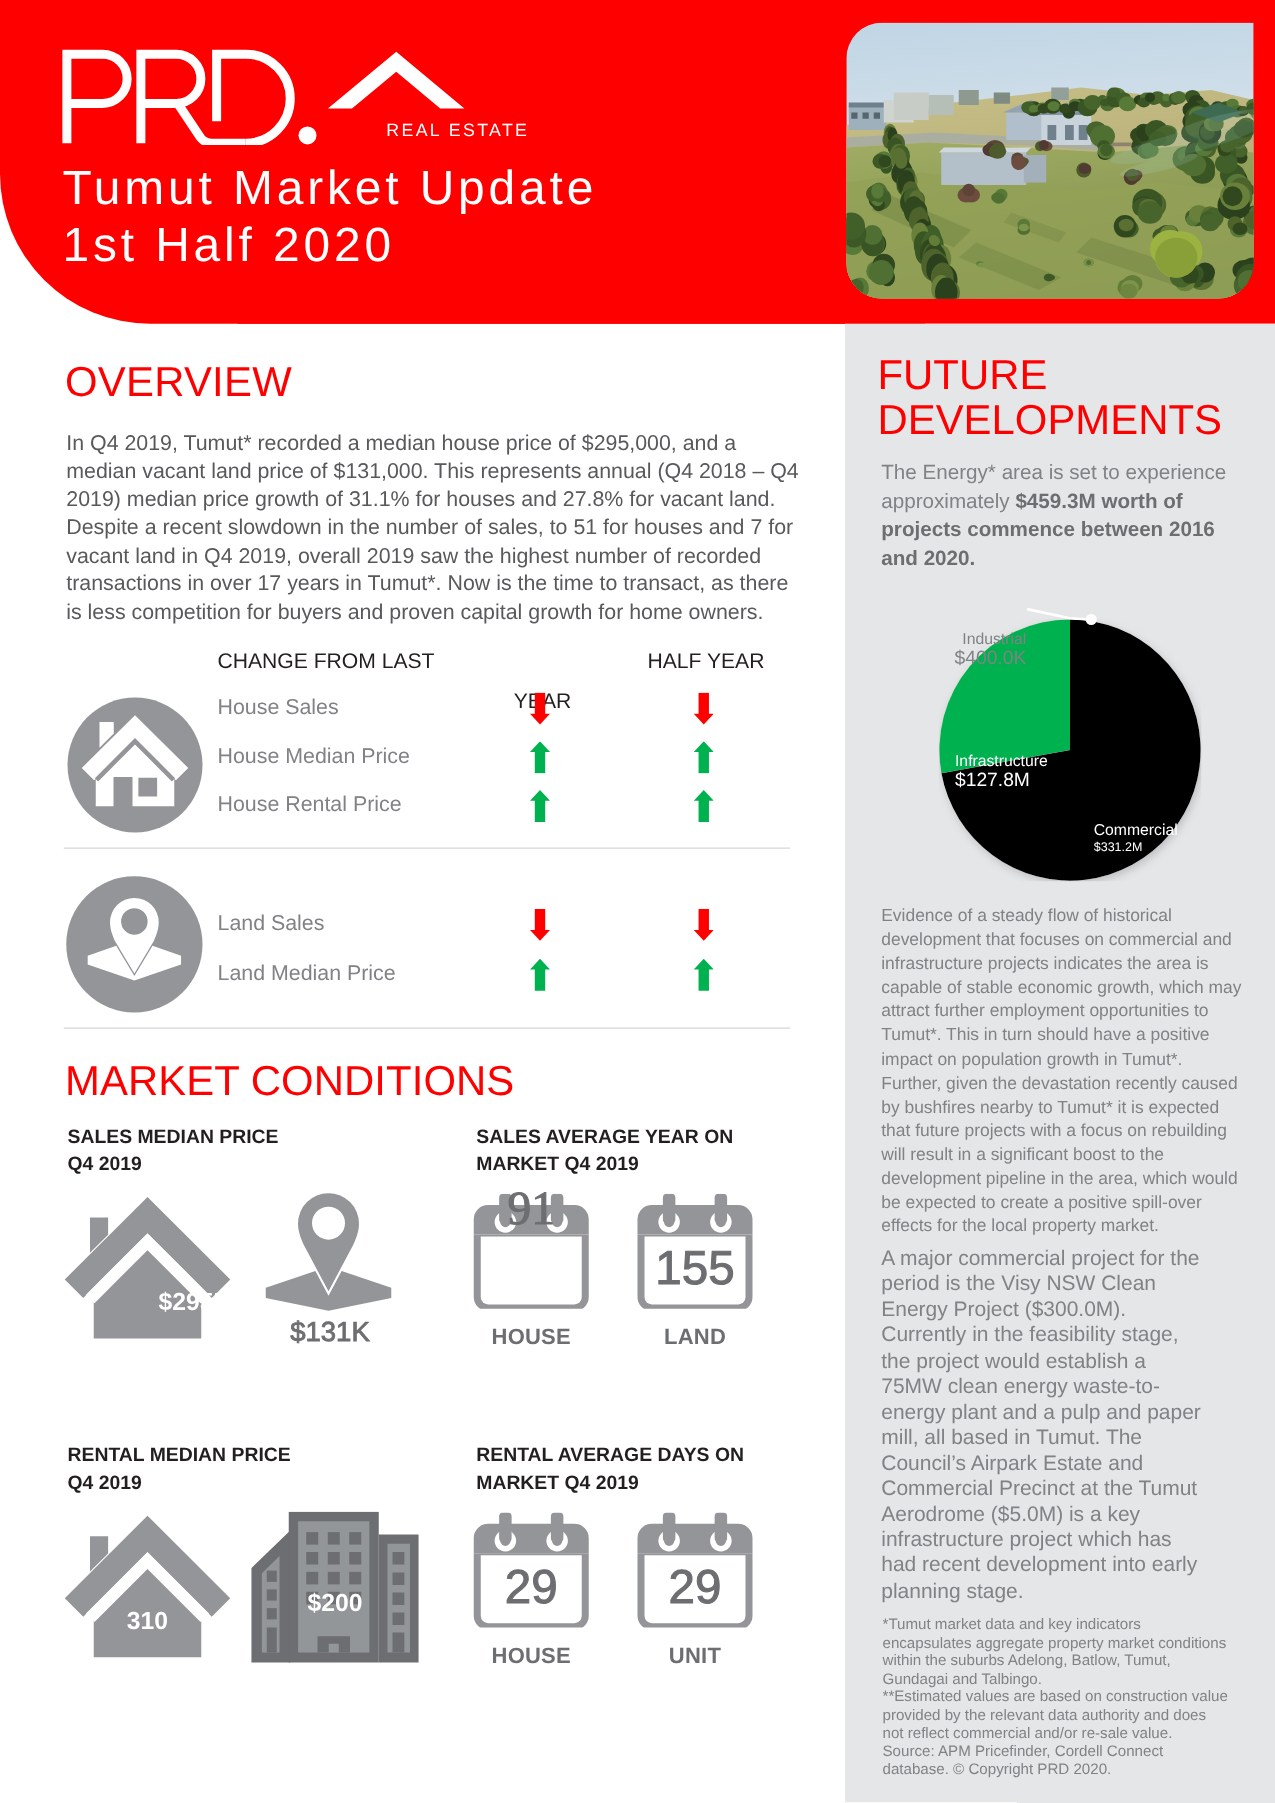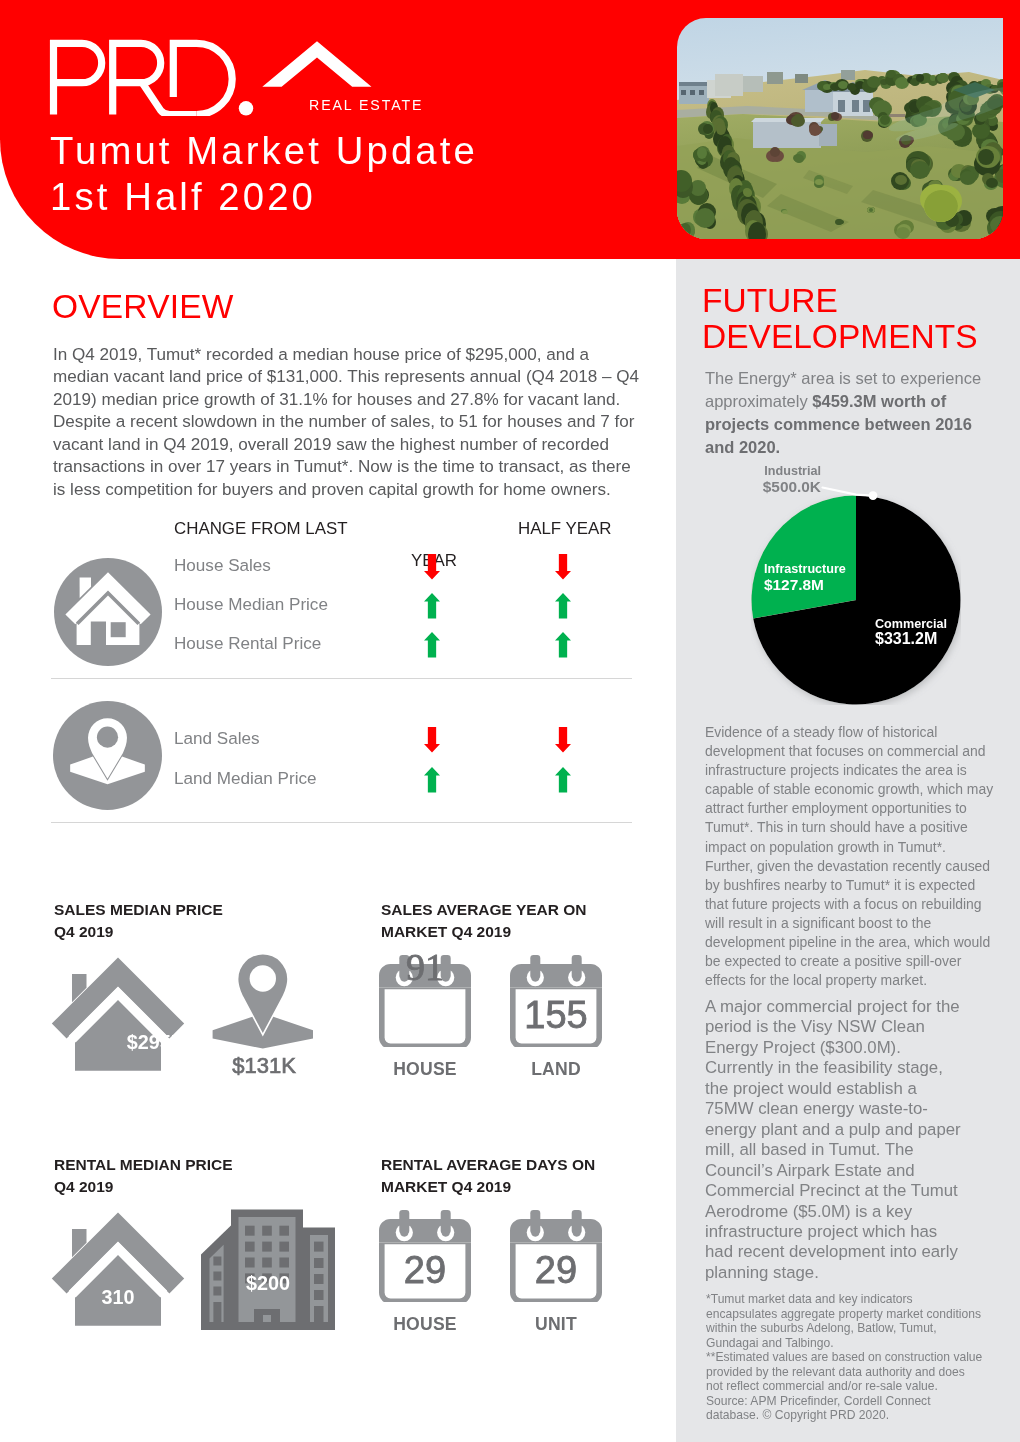"Industrial" .pie-label { font-weight: bold -> normal; margin-top: none -> 40px }
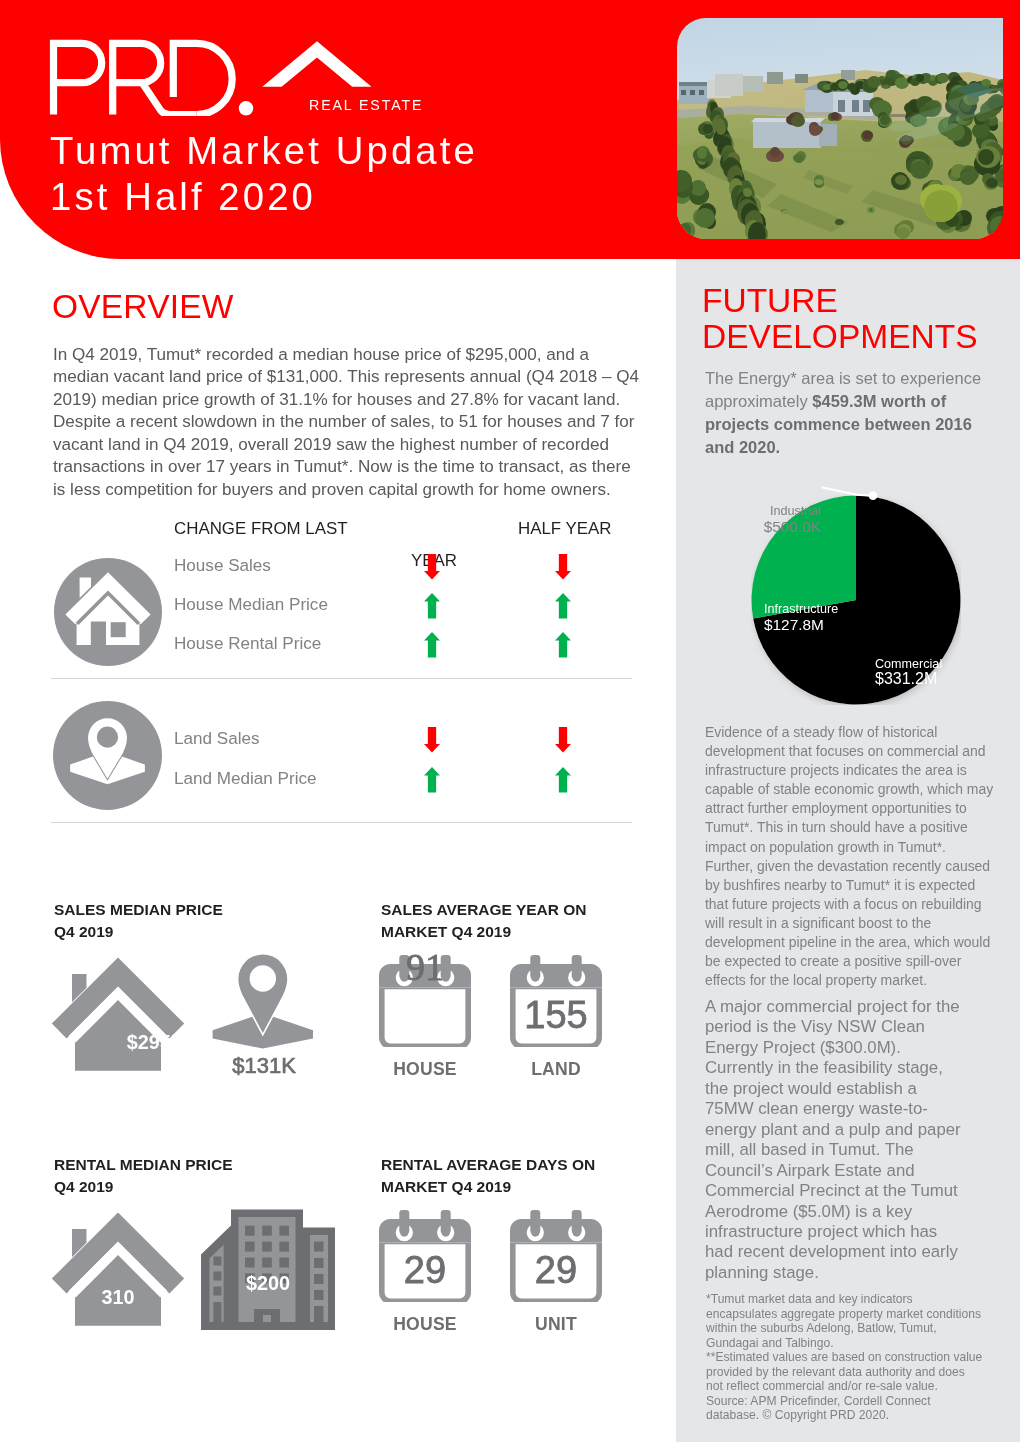"$500.0K" div.pie-label { text: $500.0K -> $400.0K }
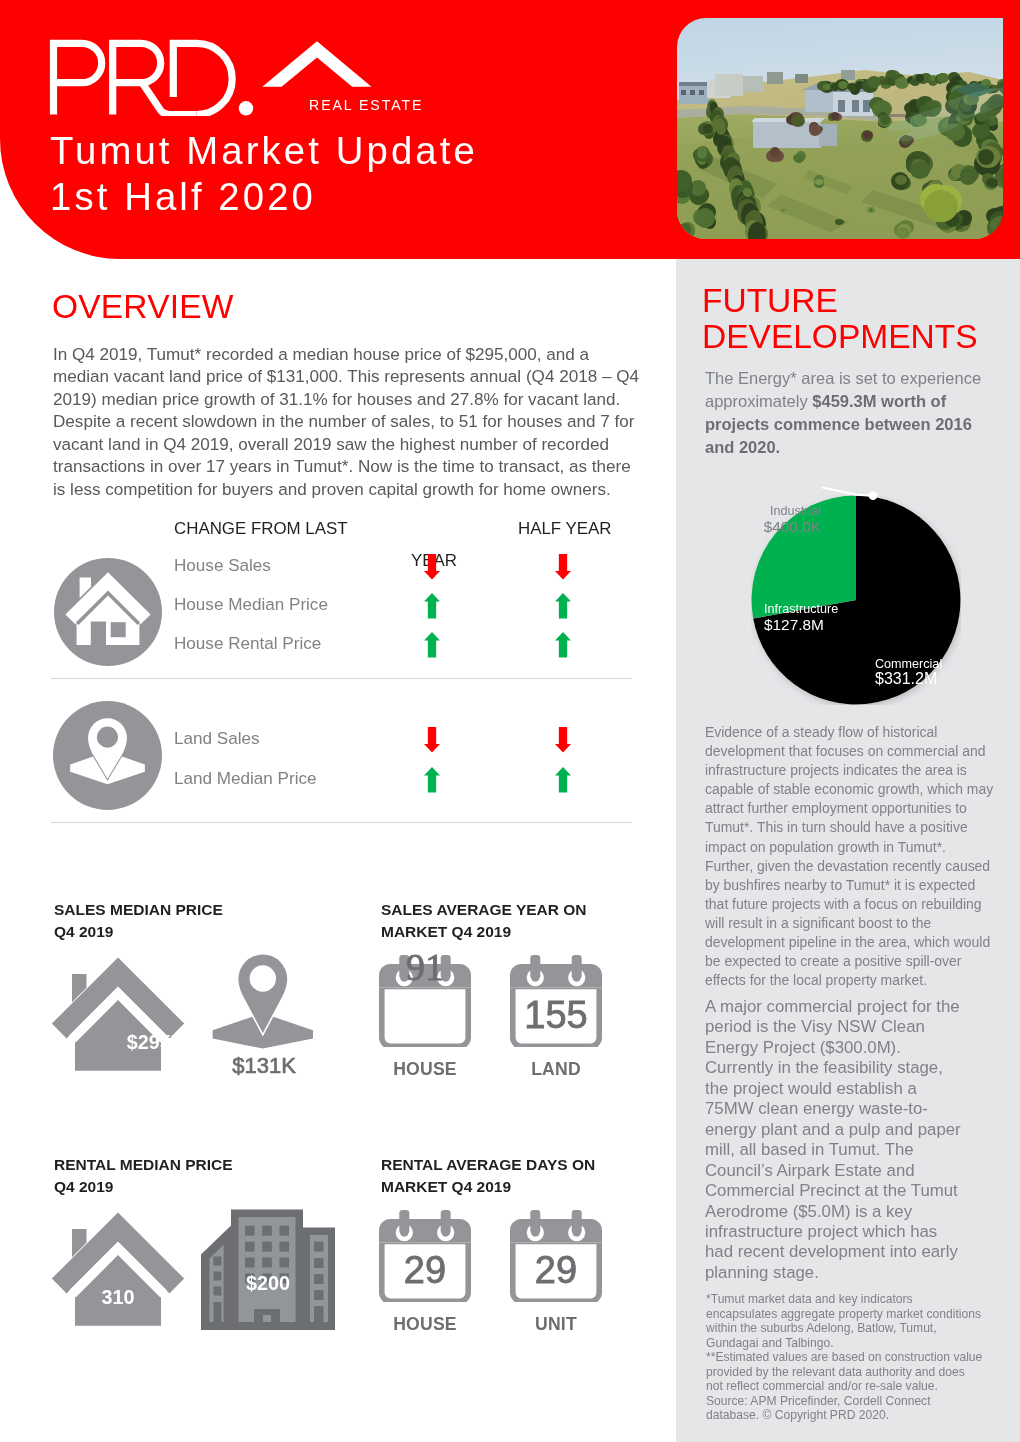"$331.2M" div.pie-label { font-size: 16px -> 10px }
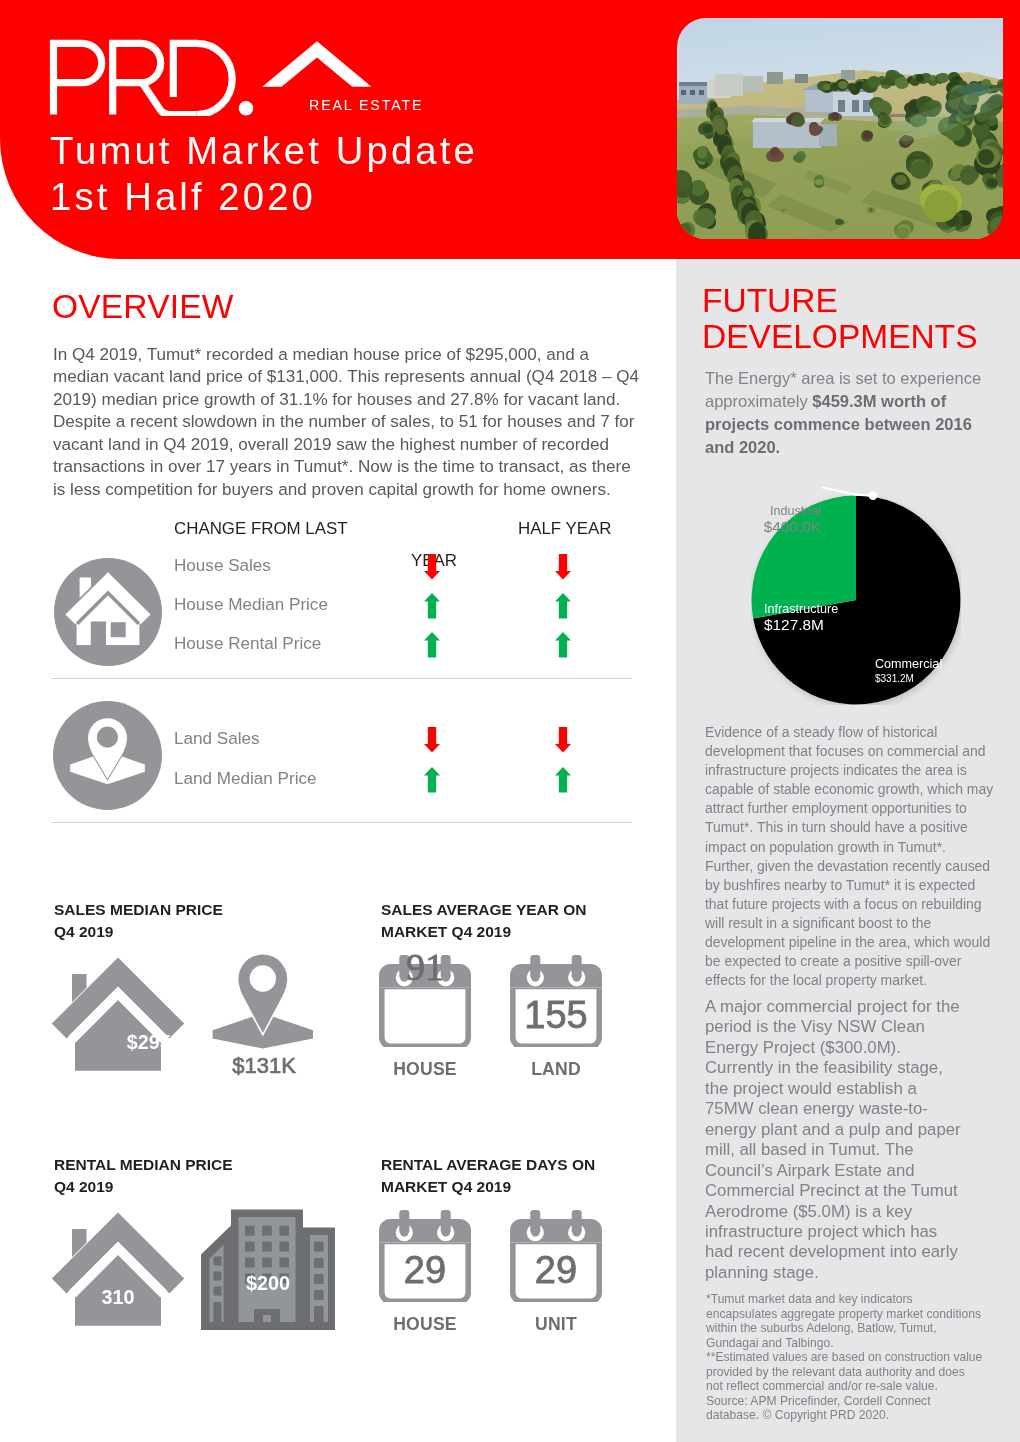"MARKET CONDITIONS" div.sec-head { html: none -> <div>MARKET CONDITIONS</div> }
